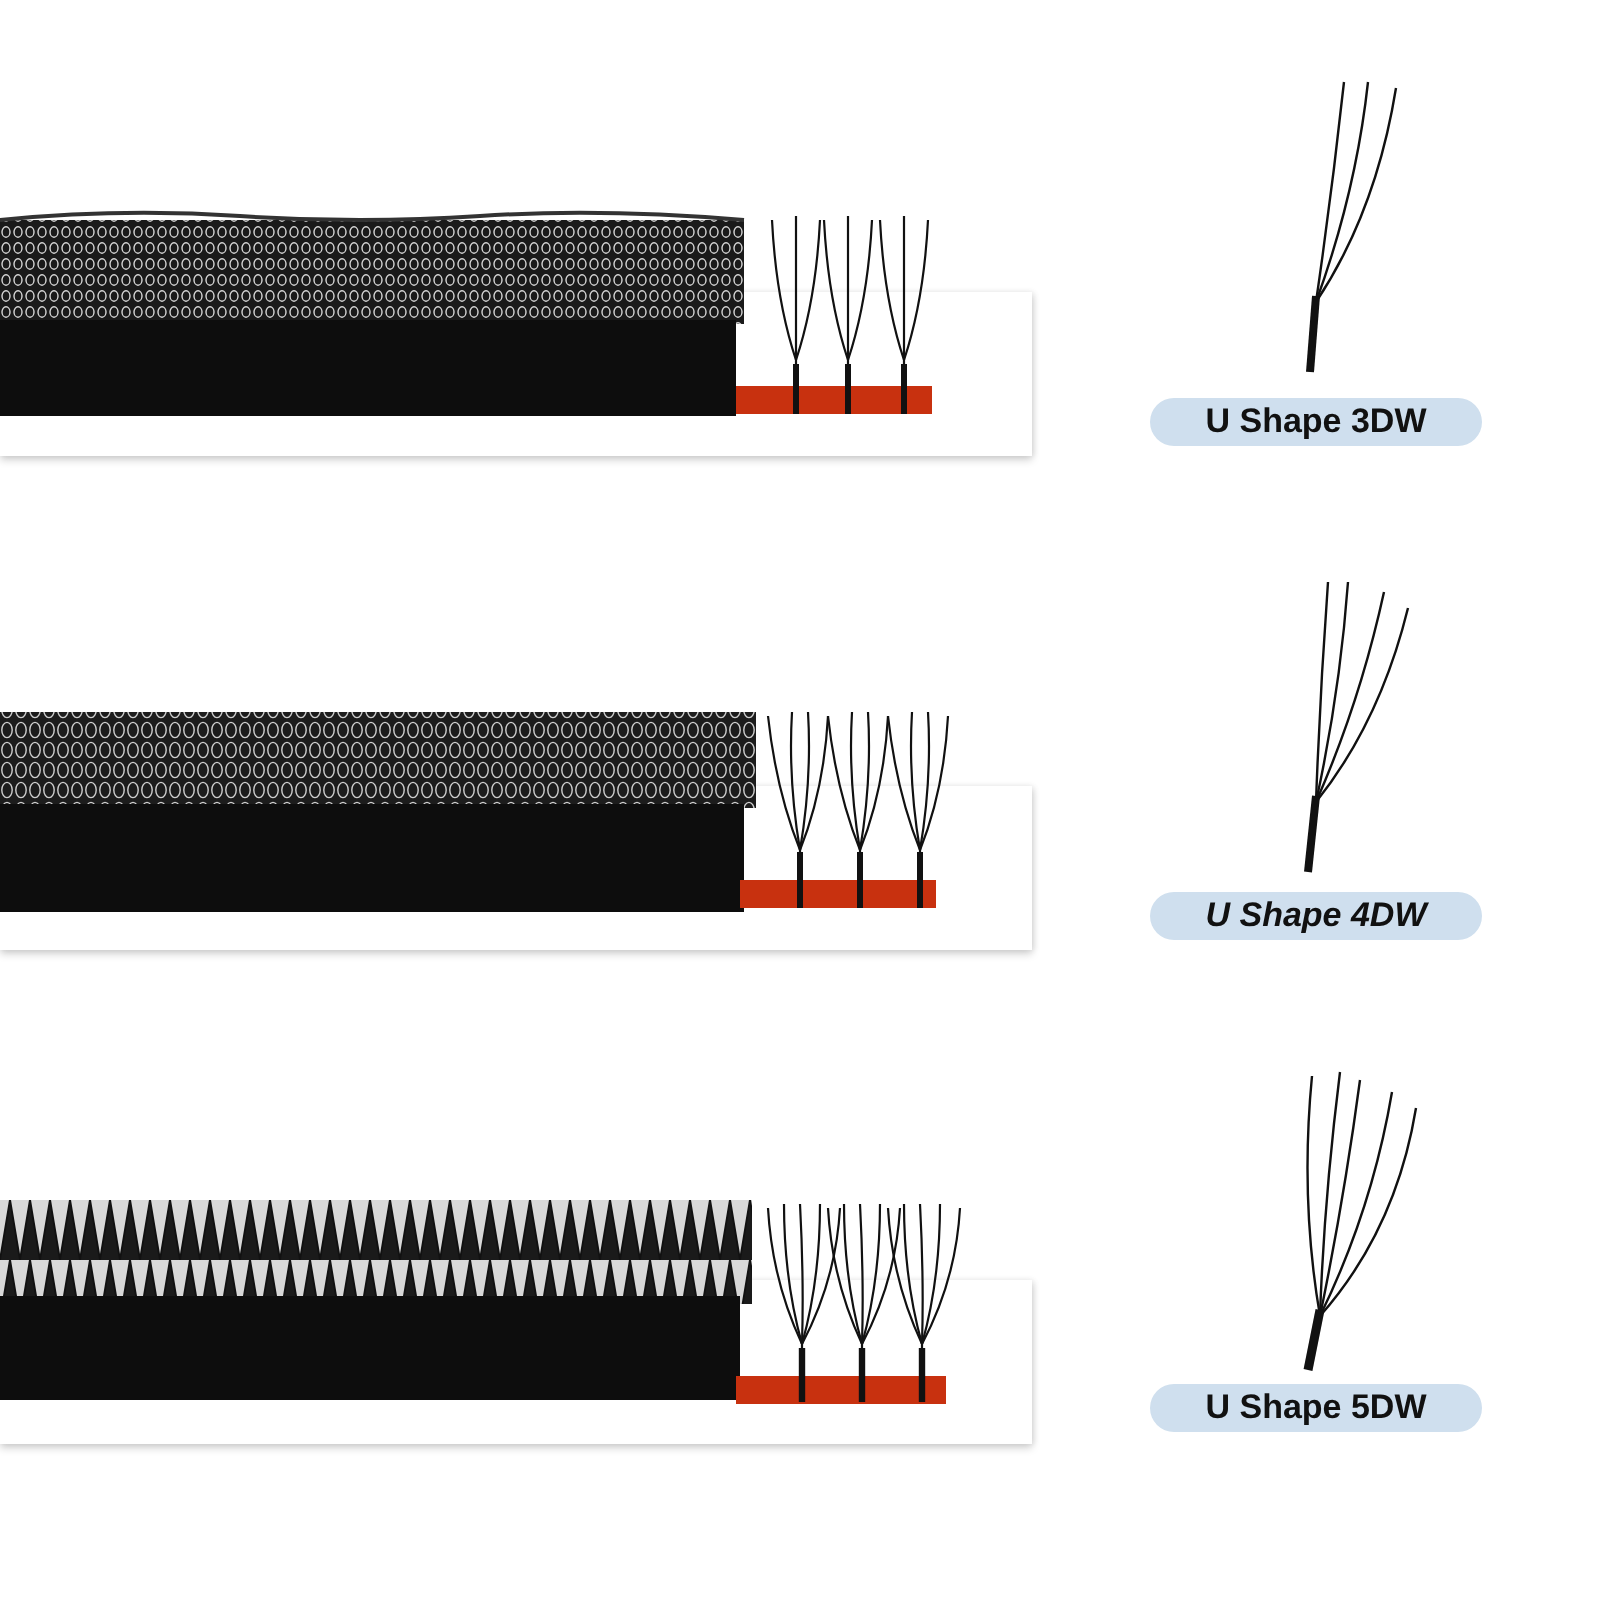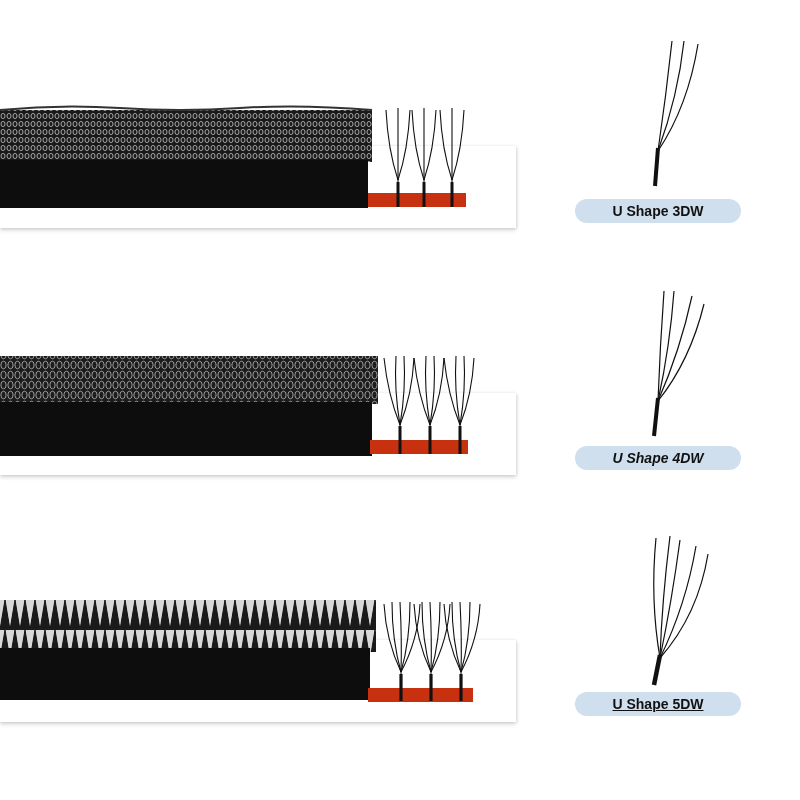"U Shape 3DW" .label { font-size: 14px -> 17px }
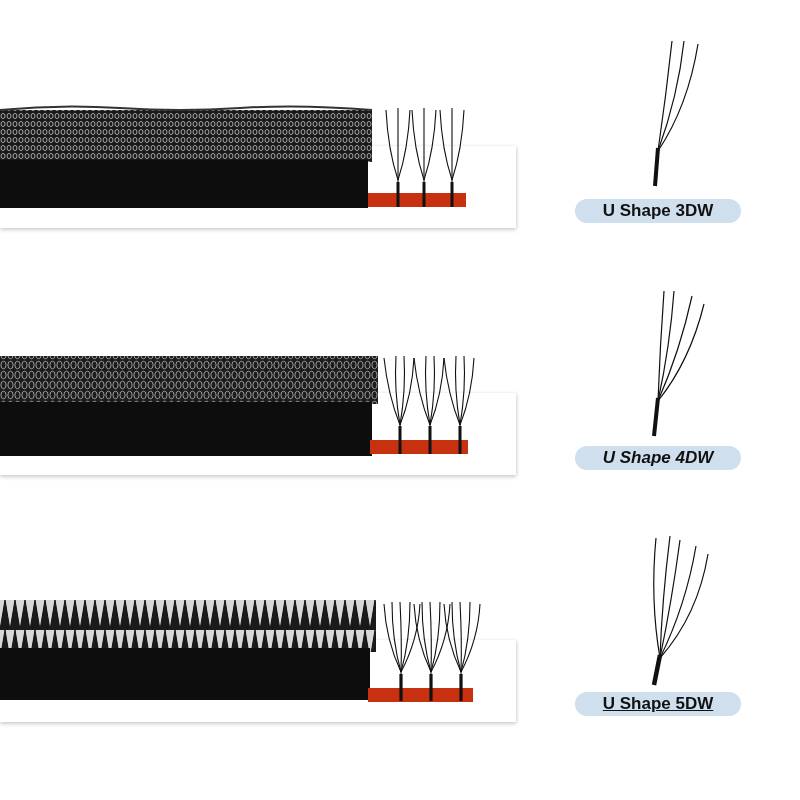"U Shape 5DW" div.label { text-decoration: underline -> none }
